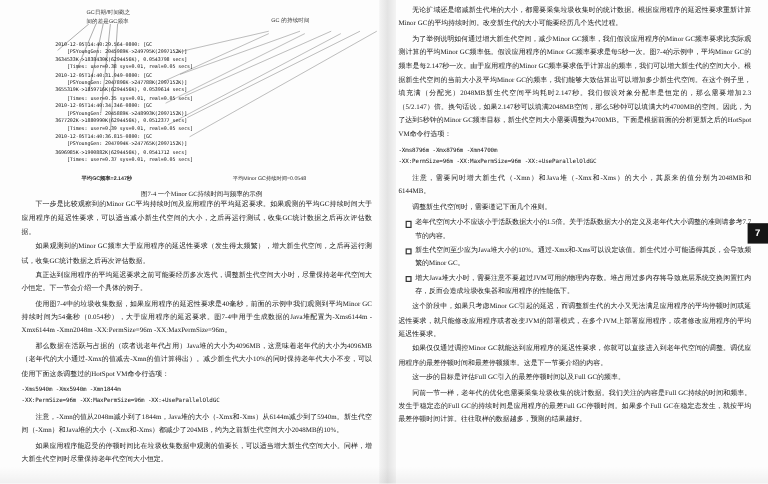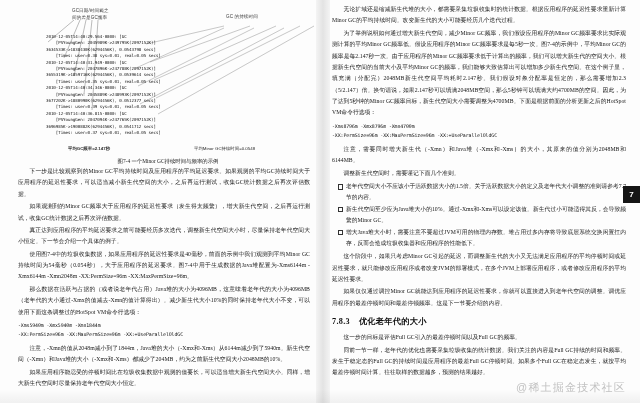"7.8.3 优化老年代的大小" h3.section { html: <h3> <span>7.8.3</span><span>优化老年代的大小</span> </h3> -> none }
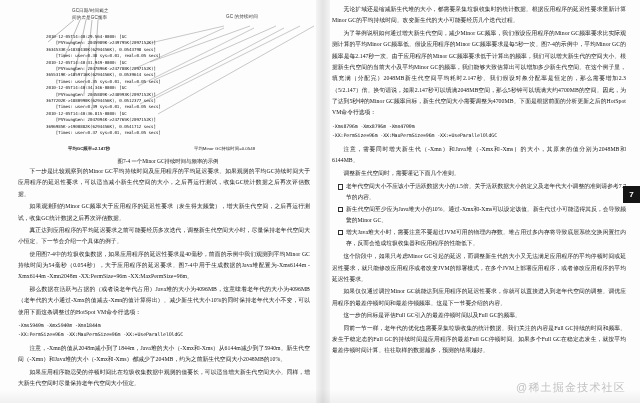"@稀土掘金技术社区" div.watermark { html: <div>@稀土掘金技术社区</div> -> none }
